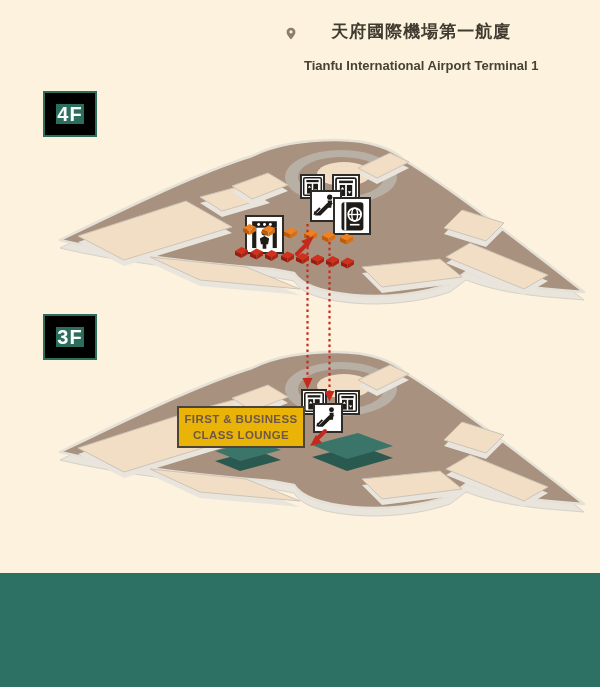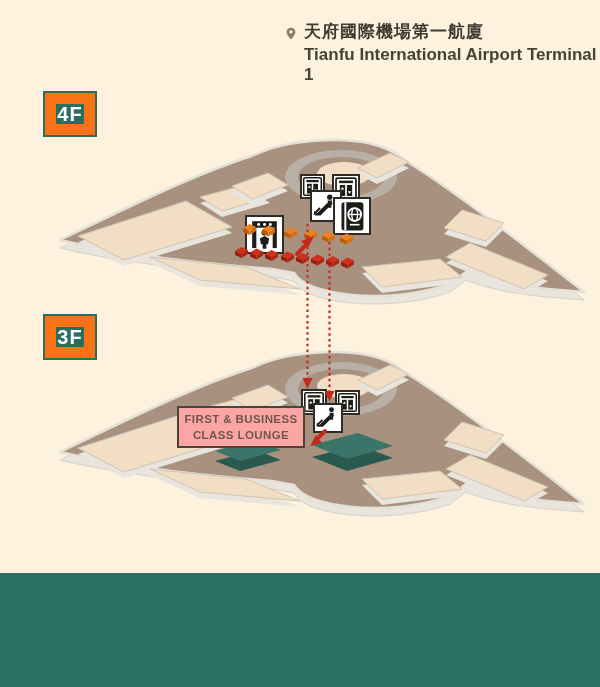"天府國際機場第一航廈" .title-zh { text-align: none -> center }
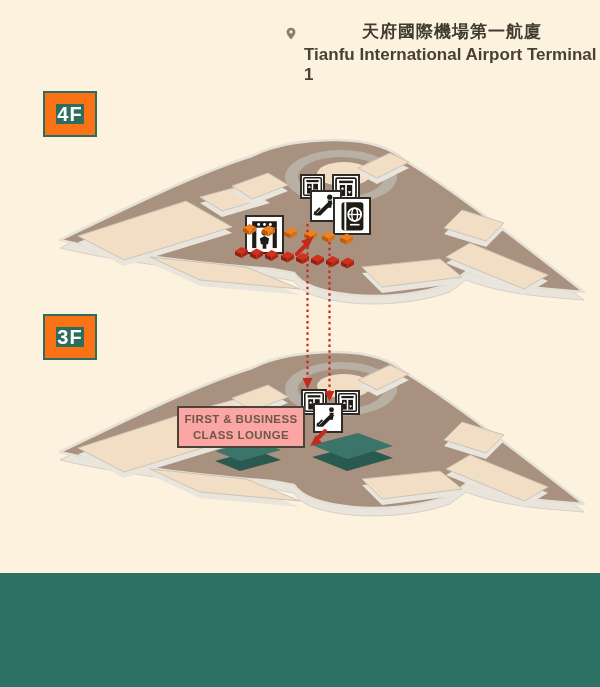"Tianfu International Airport Terminal 1" .title-en { font-size: 17px -> 13px; margin-top: 3px -> 16px }
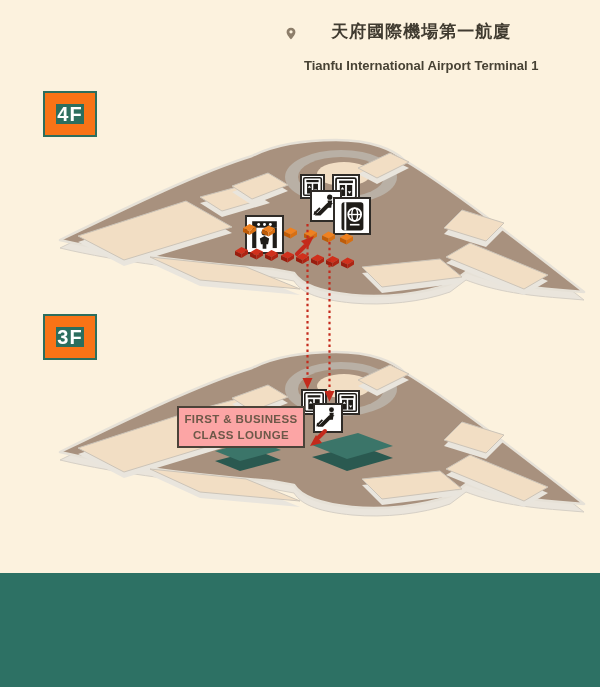"4F" .floor-badge { background: #f97316 -> #000000 }
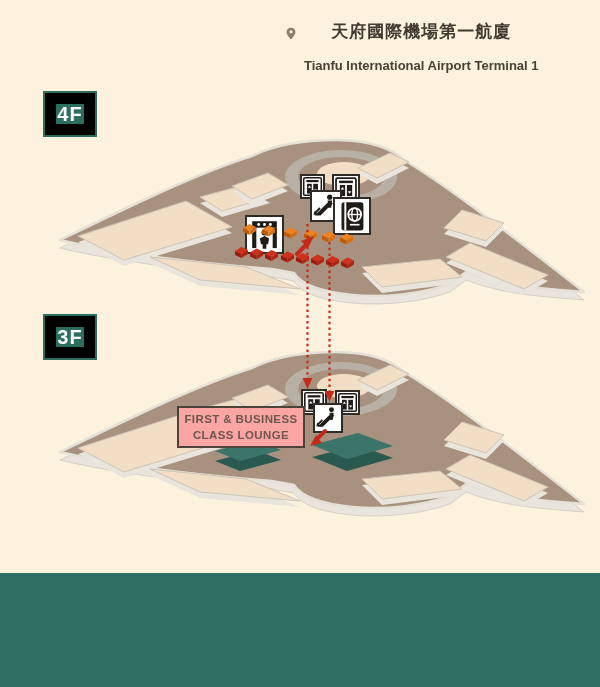"FIRST & BUSINESS" .lounge-label { background: #fca5a5 -> #eab308 }
